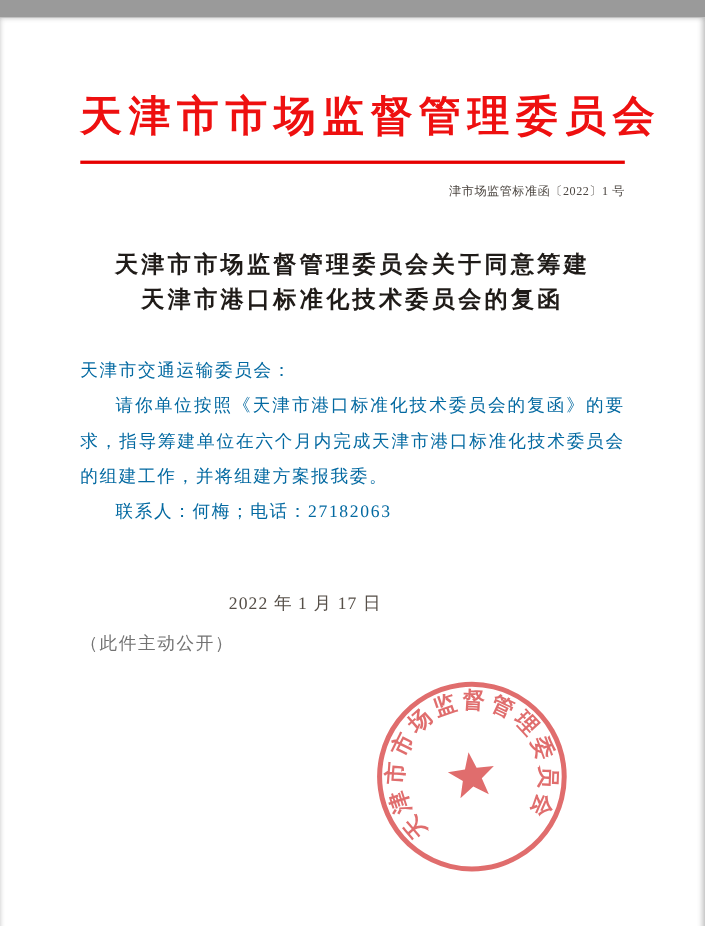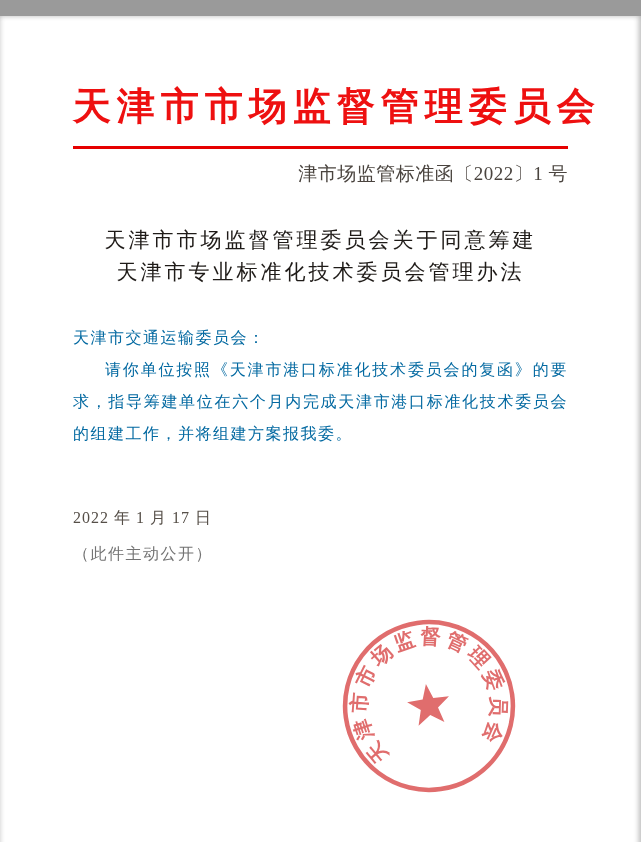"津市场监管标准函〔2022〕1 号" .doc-number { font-size: 19px -> 11px }
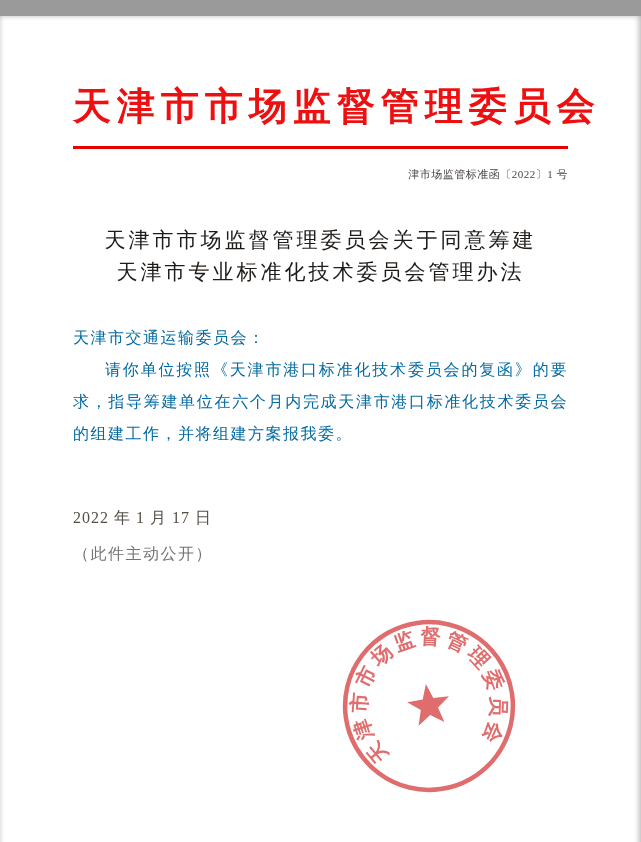"天津市市场监督管理委员会关于同意筹建" .title { font-weight: normal -> bold }
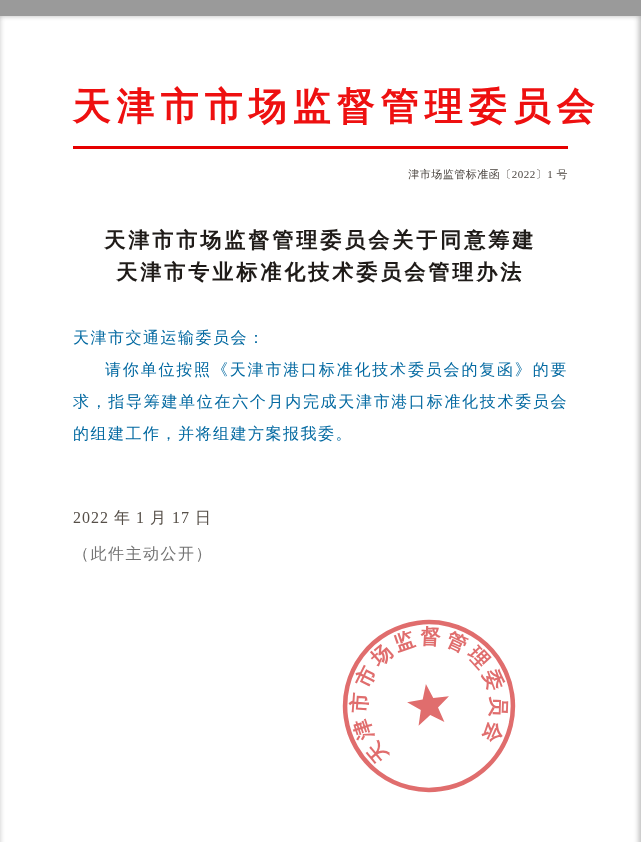"天津市专业标准化技术委员会管理办法" div { text: 专业标准化技术委员会管理办法 -> 港口标准化技术委员会的复函 }
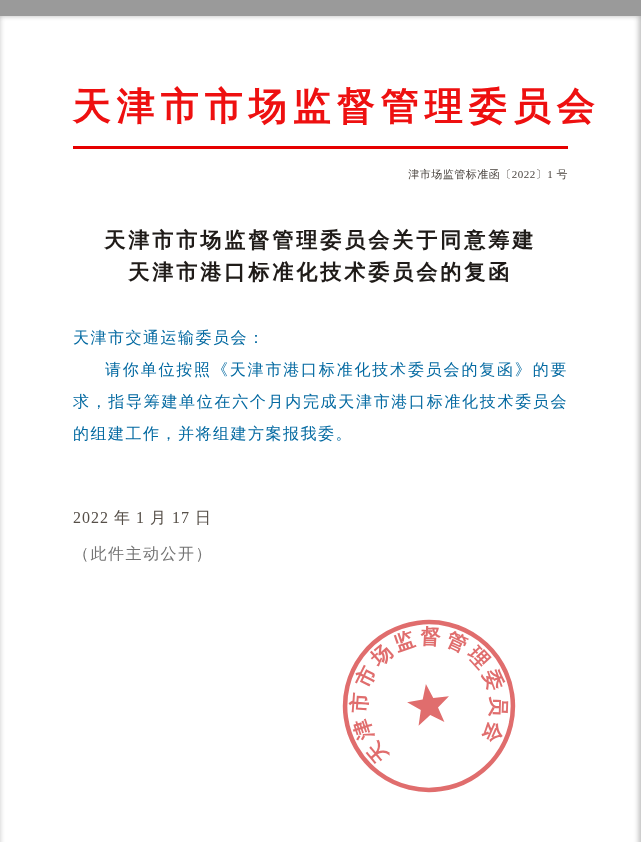"联系人：何梅；电话：27182063" p.para { html: none -> <p>联系人：何梅；电话：27182063</p> }
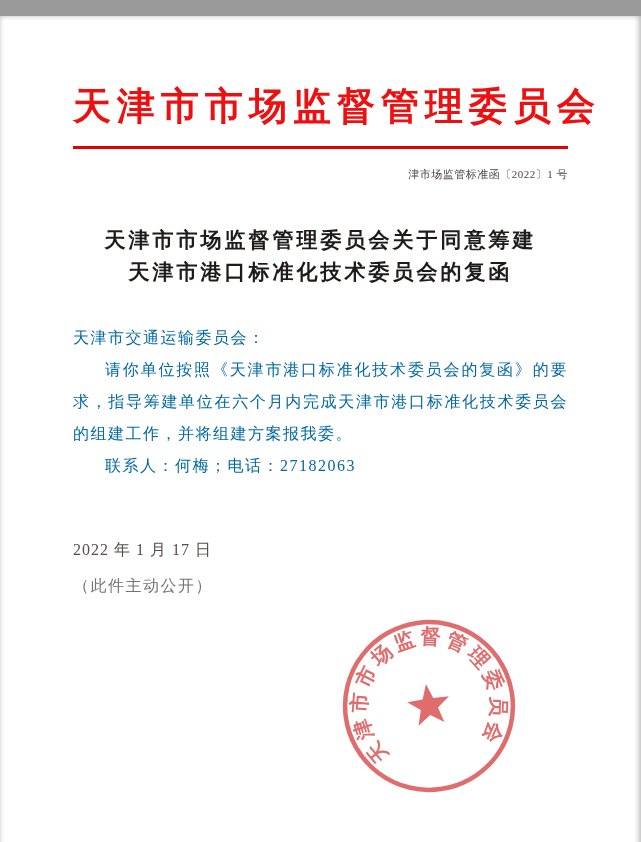"2022 年 1 月 17" .date { text-align: left -> center }
